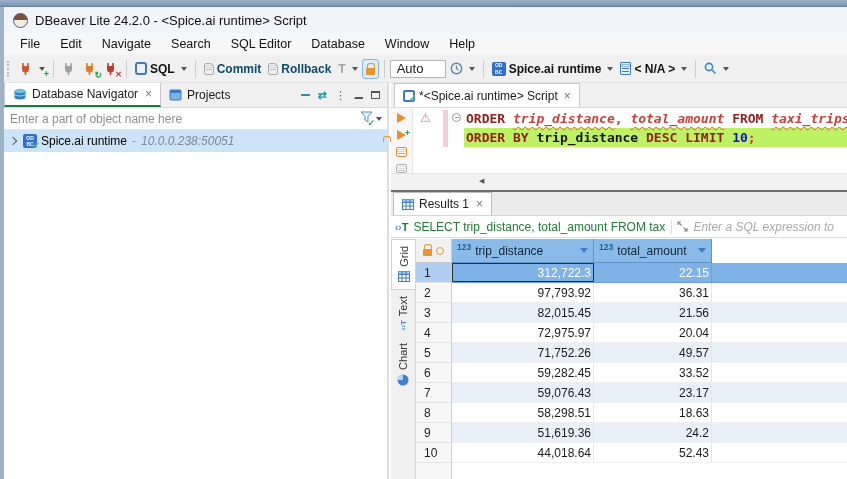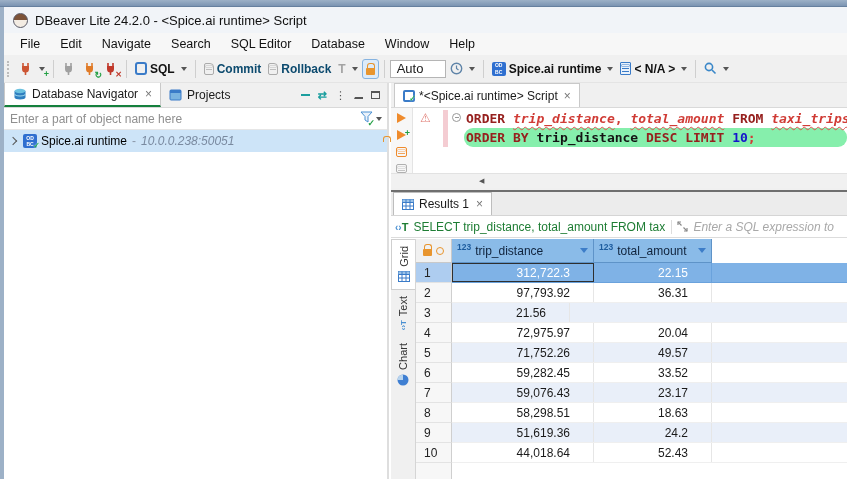"ORDER BY trip_distance DESC LIMIT" .code-line.current { background: #86efac -> #bef264; border-radius: 9px -> none }
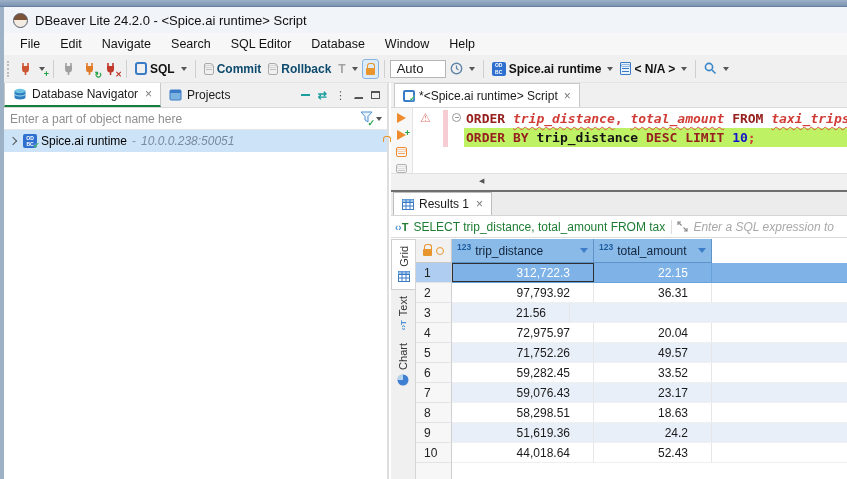"312,722.3" .g-cell { padding-right: 23px -> 2px }
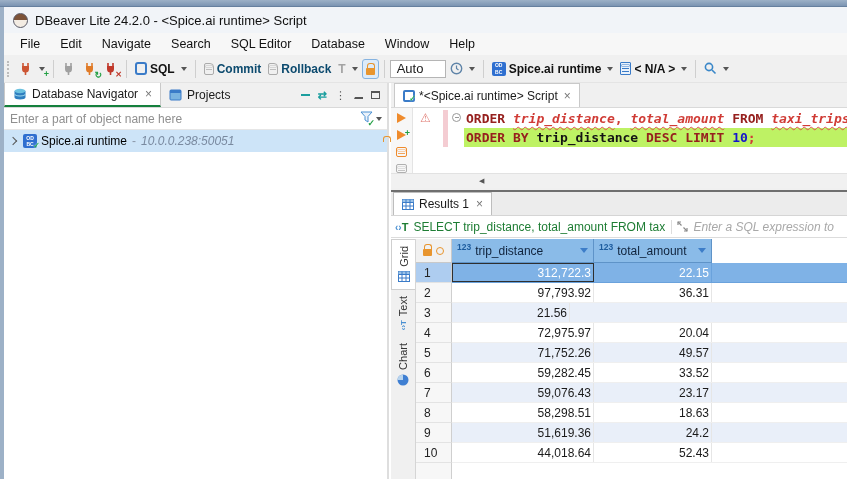"82,015.45" div.g-cell { html: none -> <div>82,015.45</div> }
